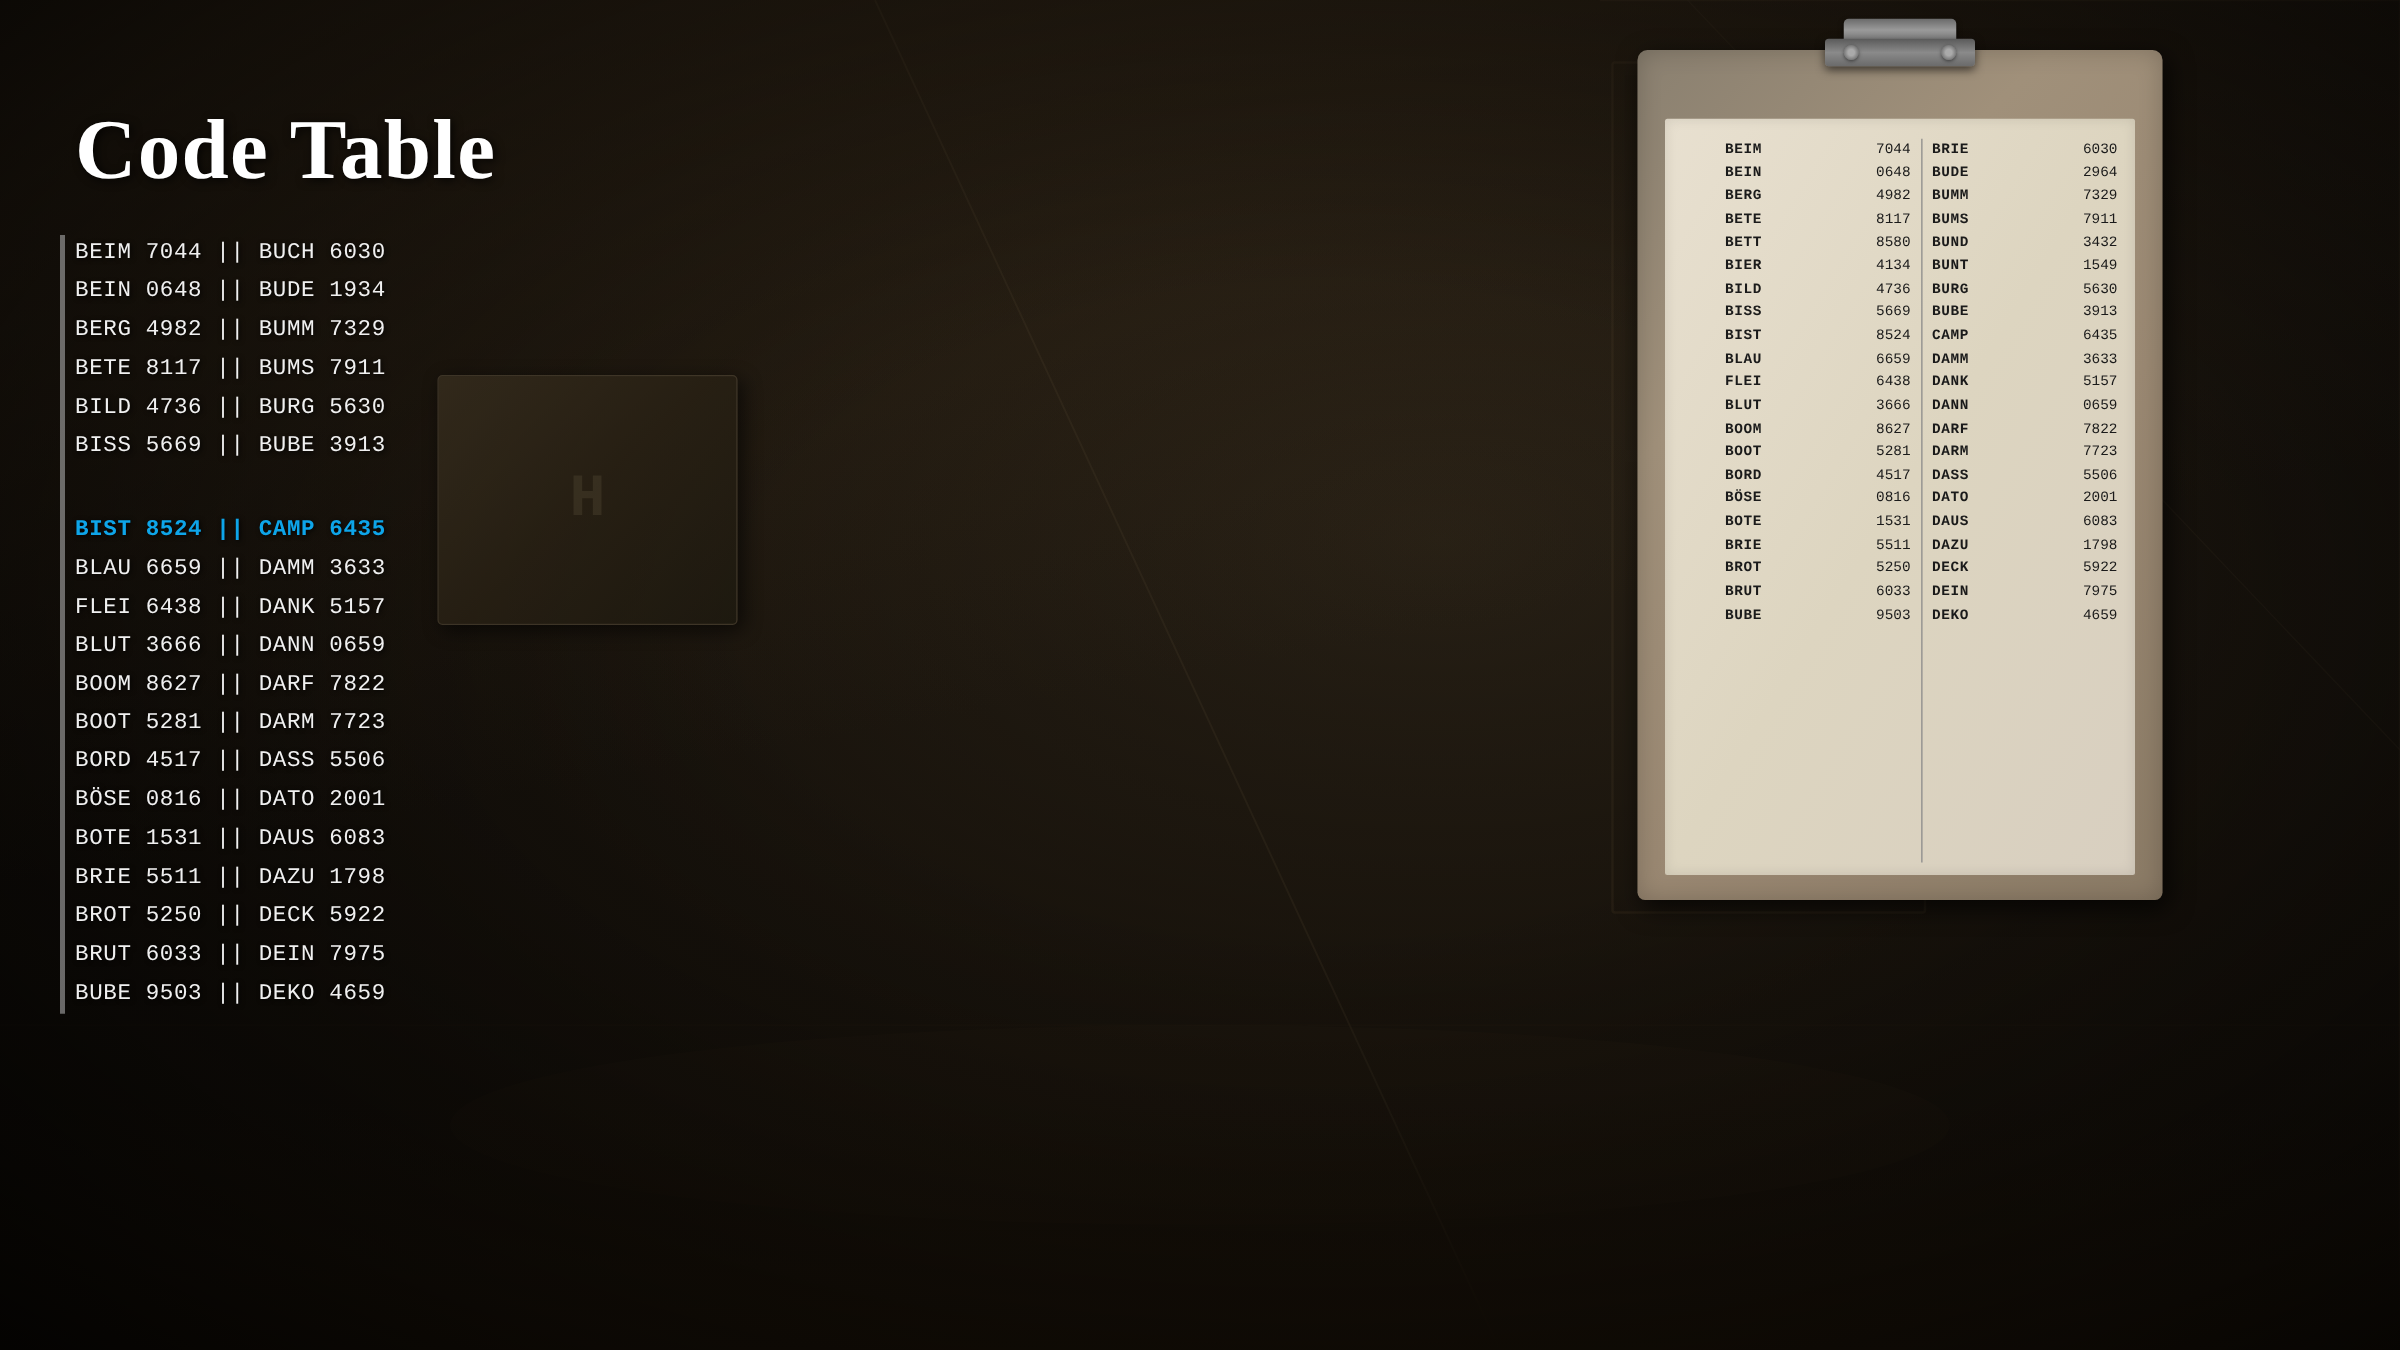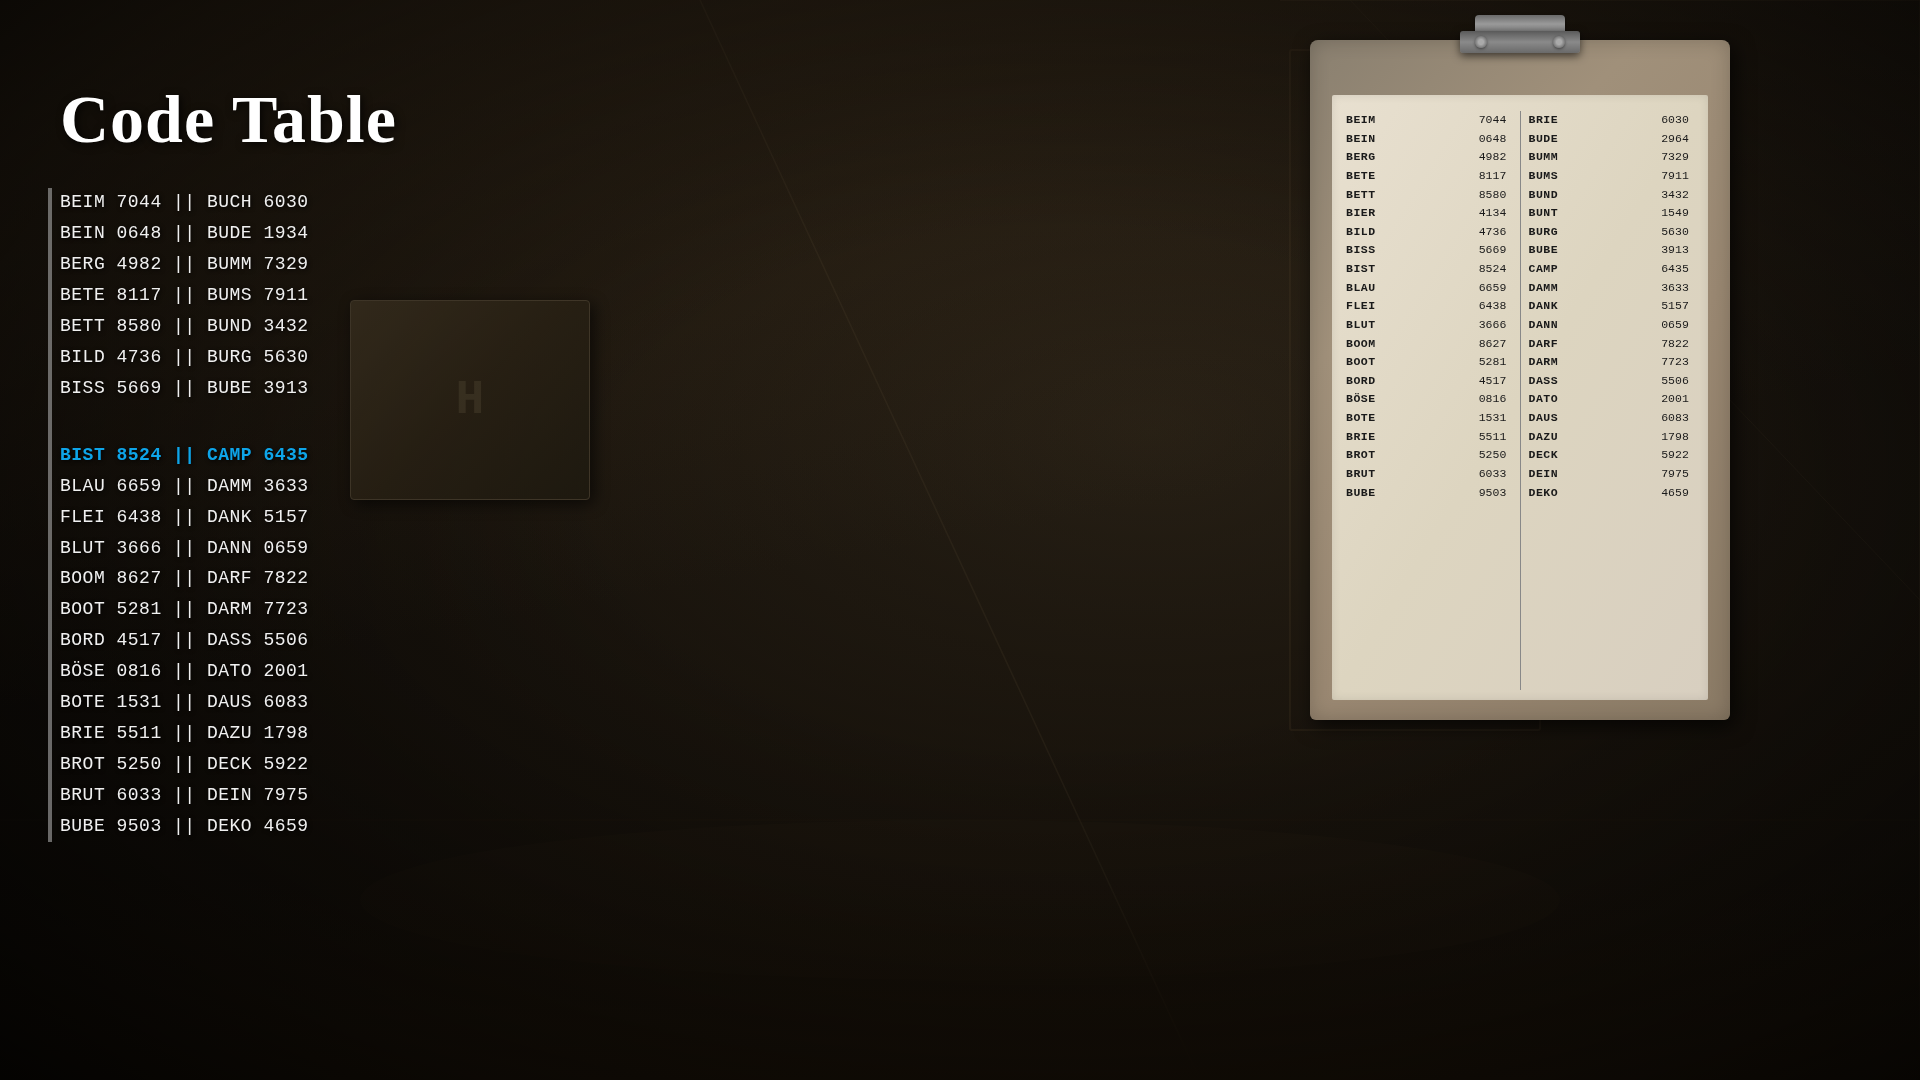"BEIM" .paper-col:first-child { margin-left: none -> 34px }
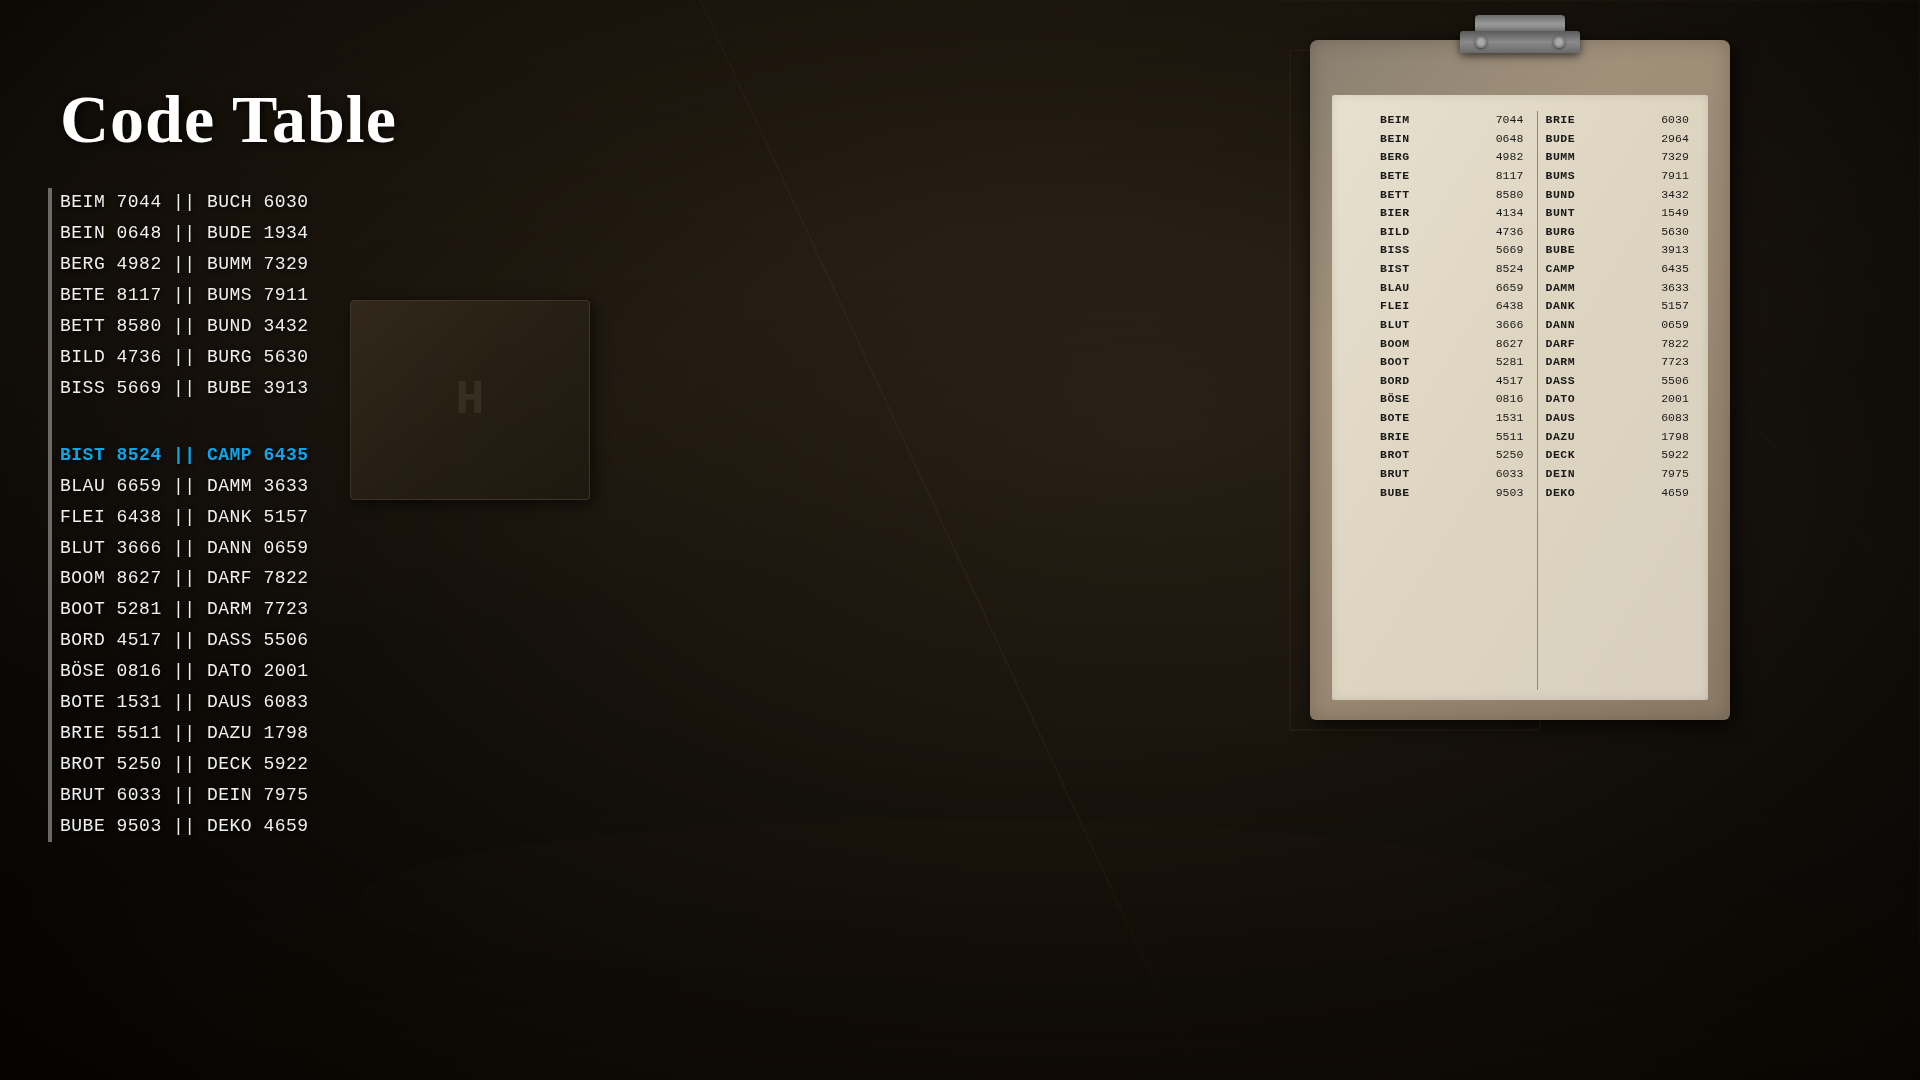"7044" .paper-num { text-align: center -> right }
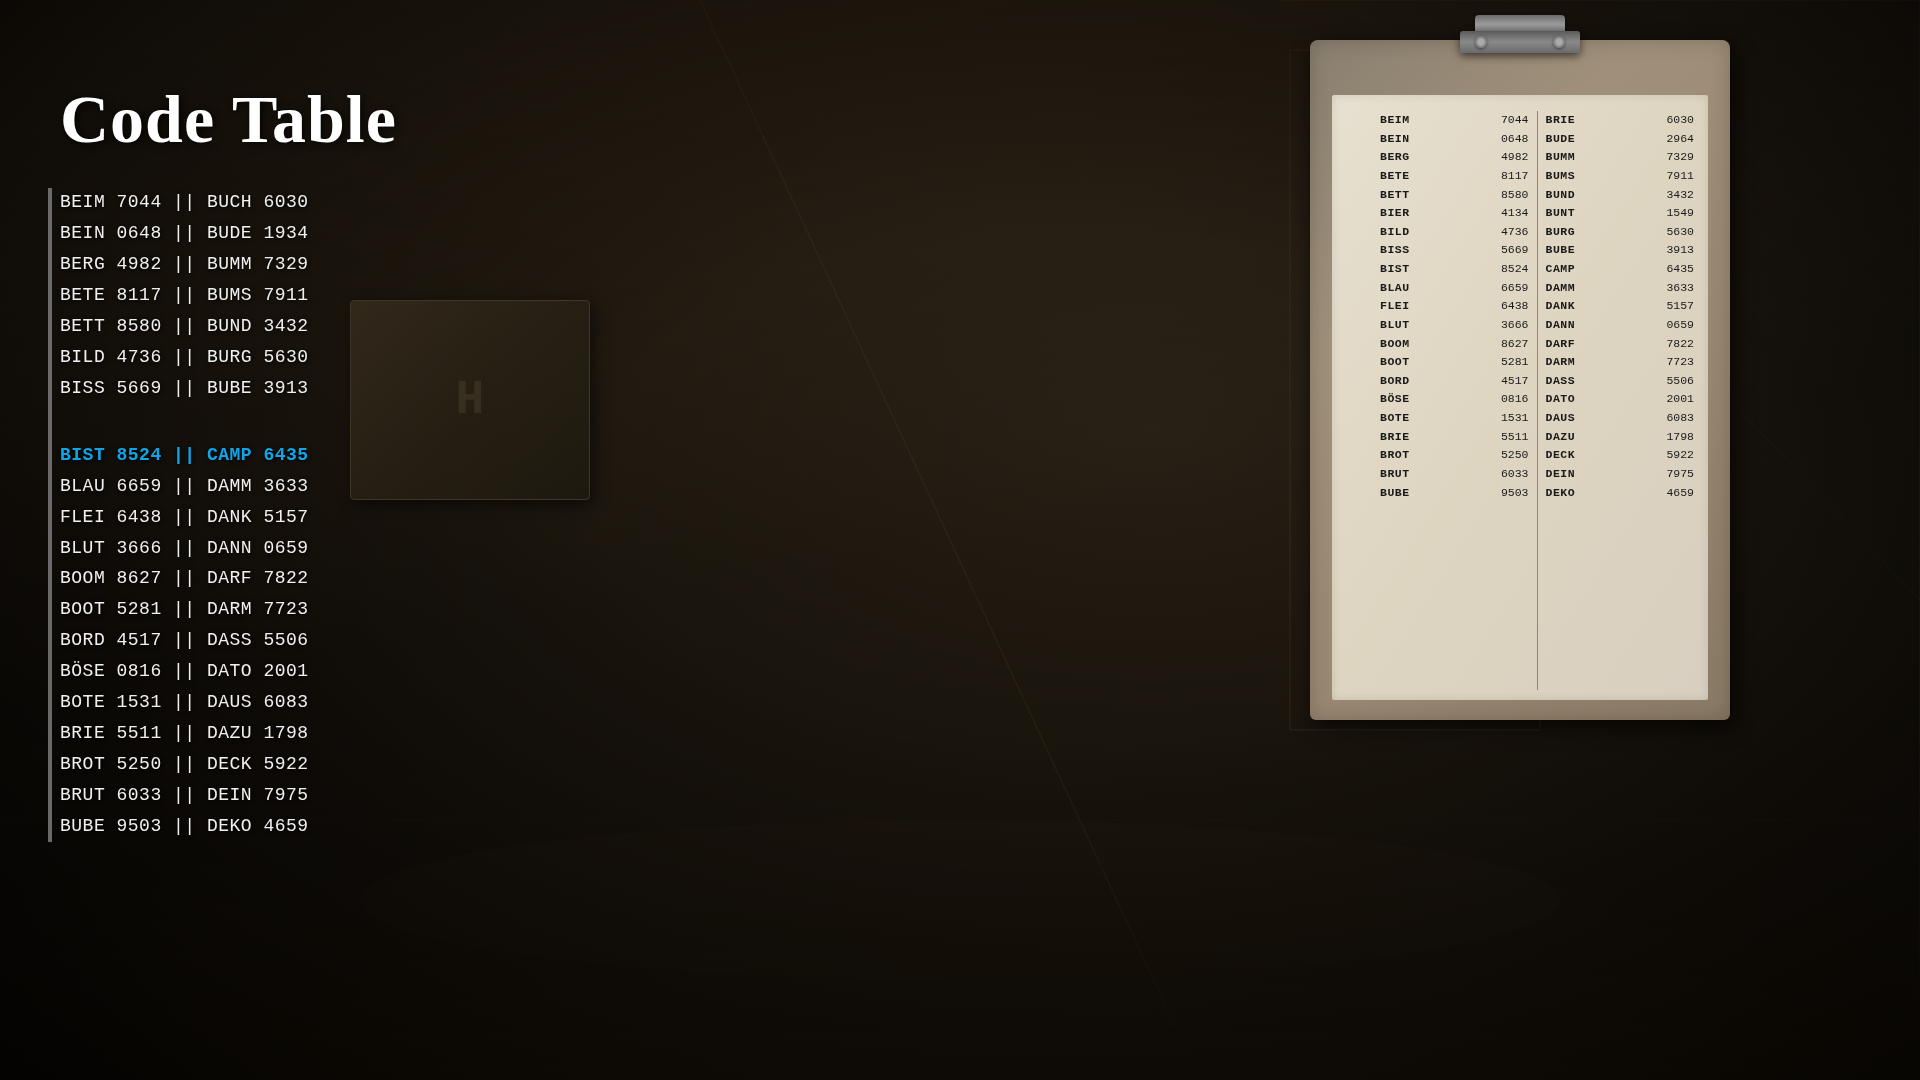"BETT 8580 || BUND 3432" li { html: <li>BETT 8580 || BUND 3432</li> -> none }
